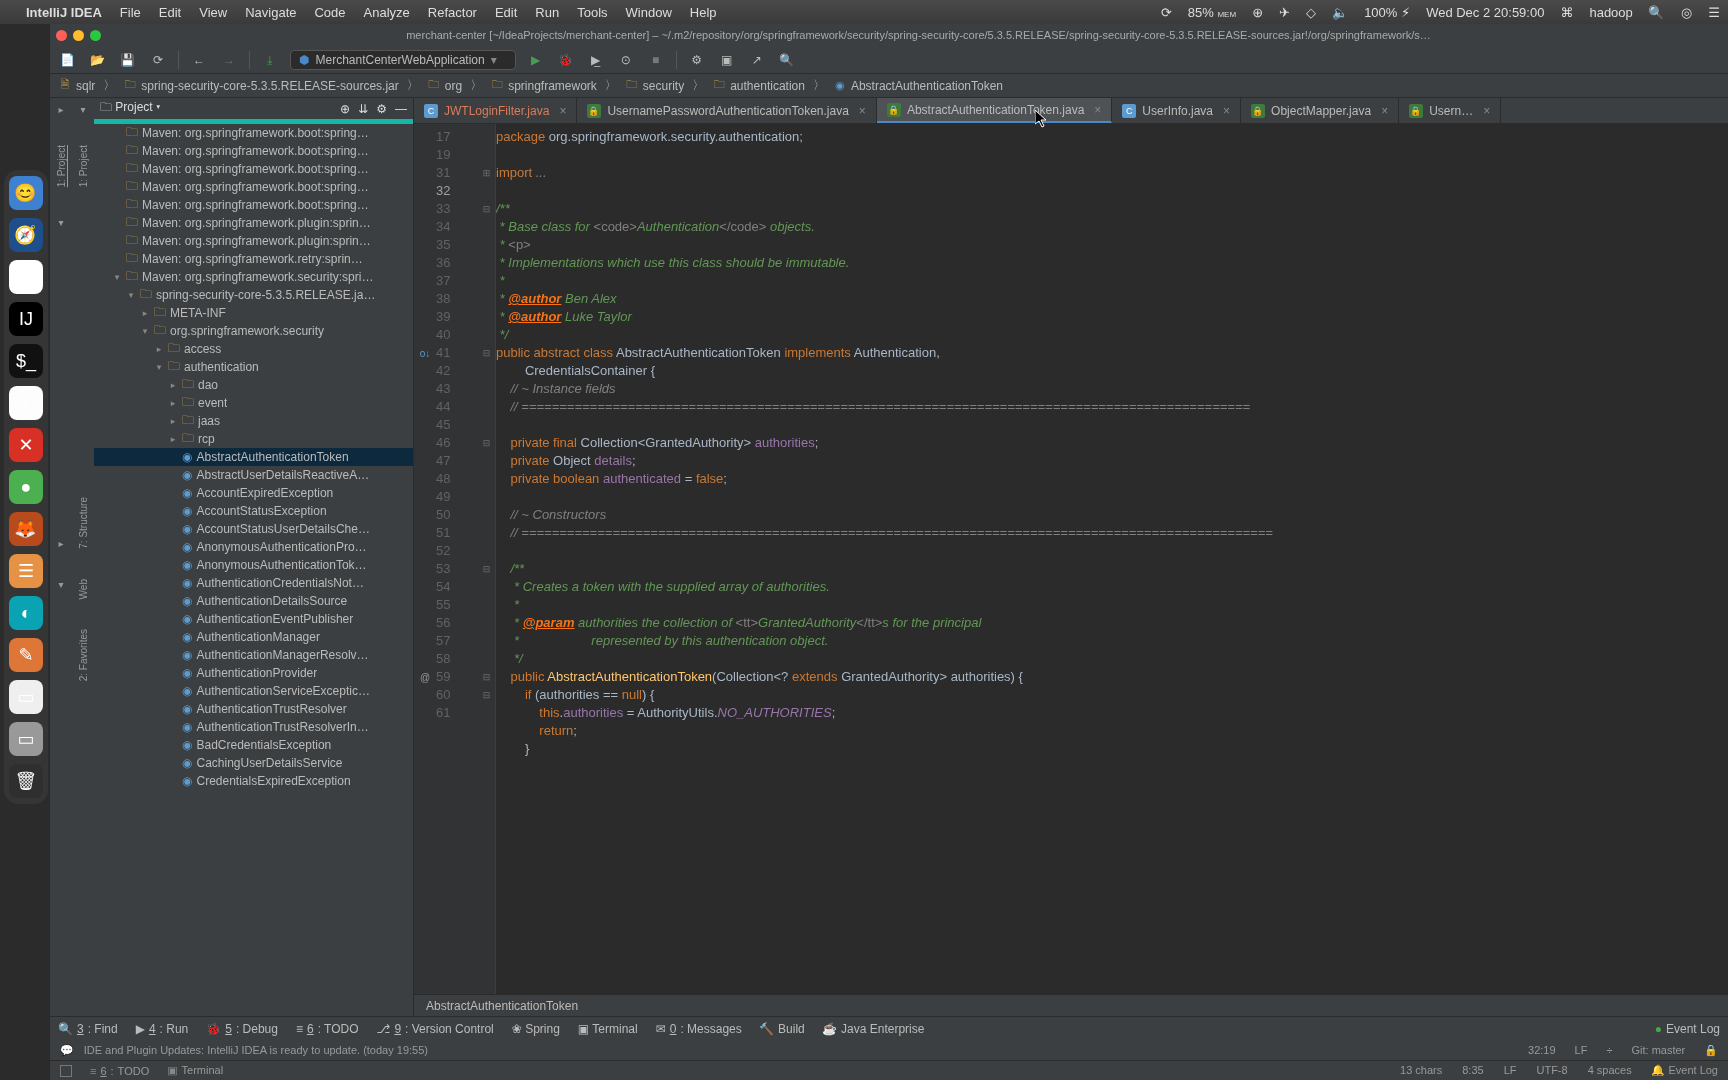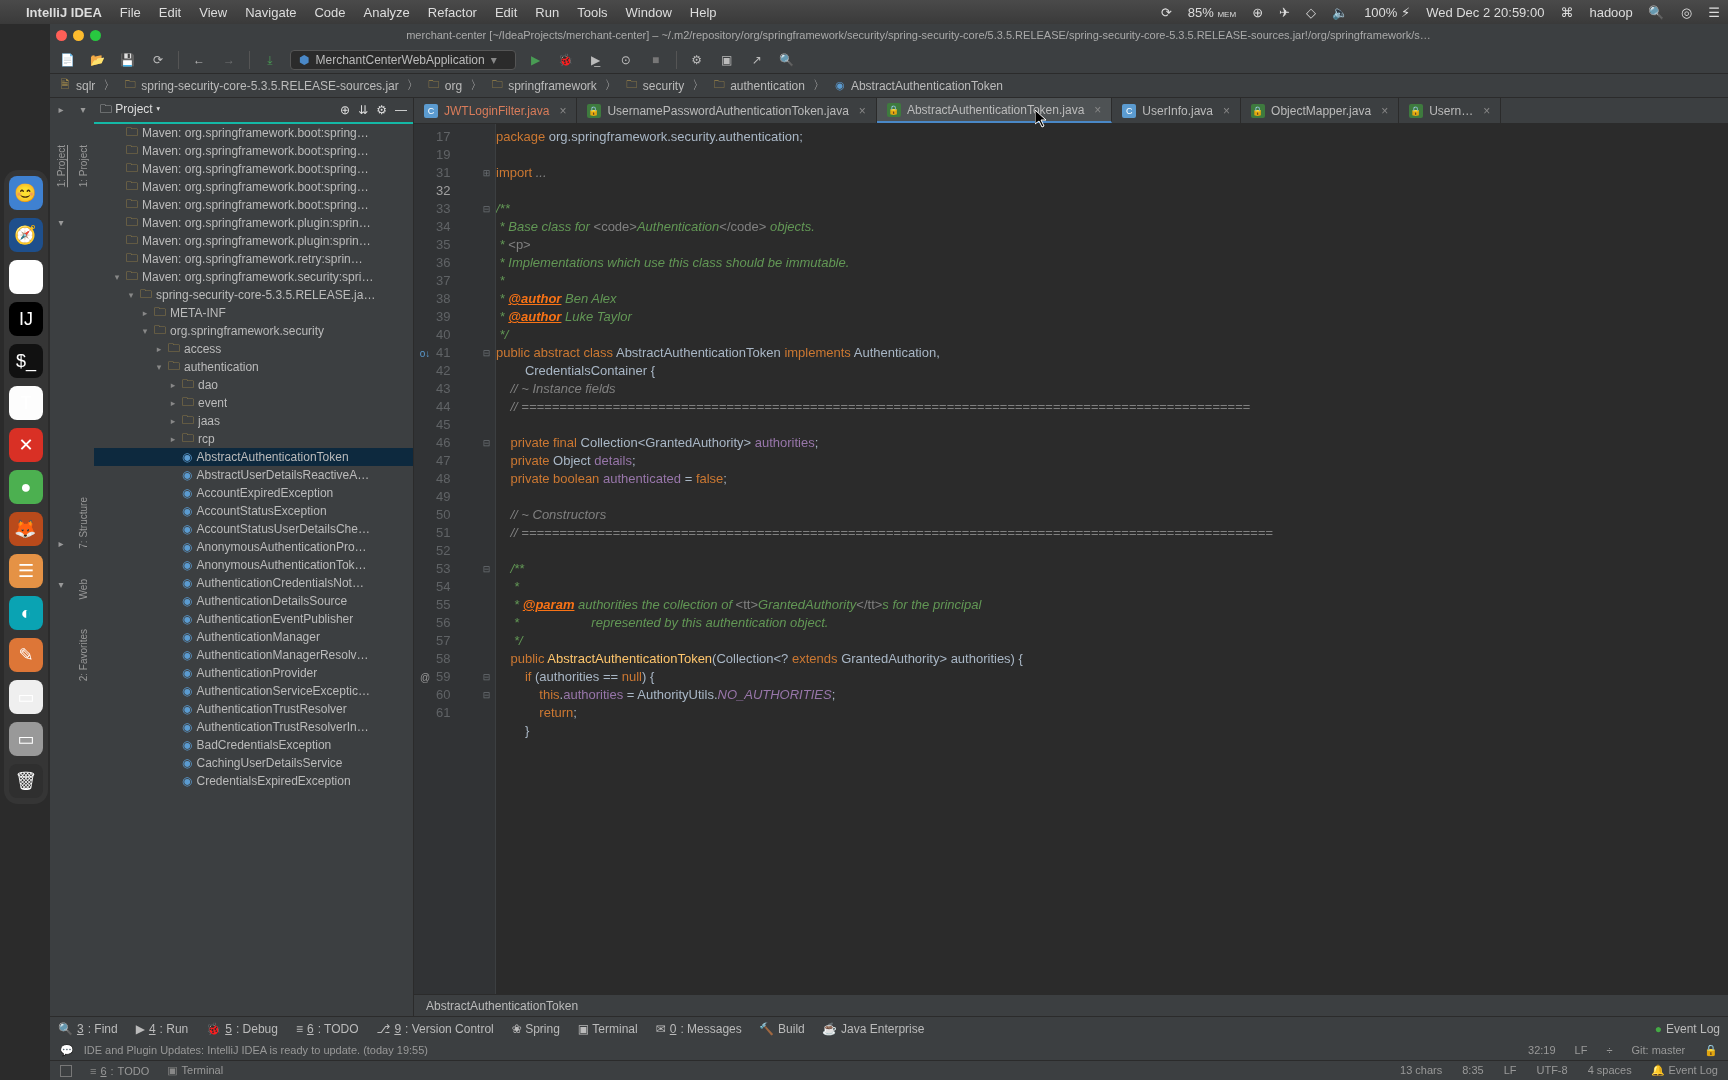"🗀 Project ▾" .project-header { border-bottom: 2px solid #14b8a6 -> 5px solid #14b8a6 }
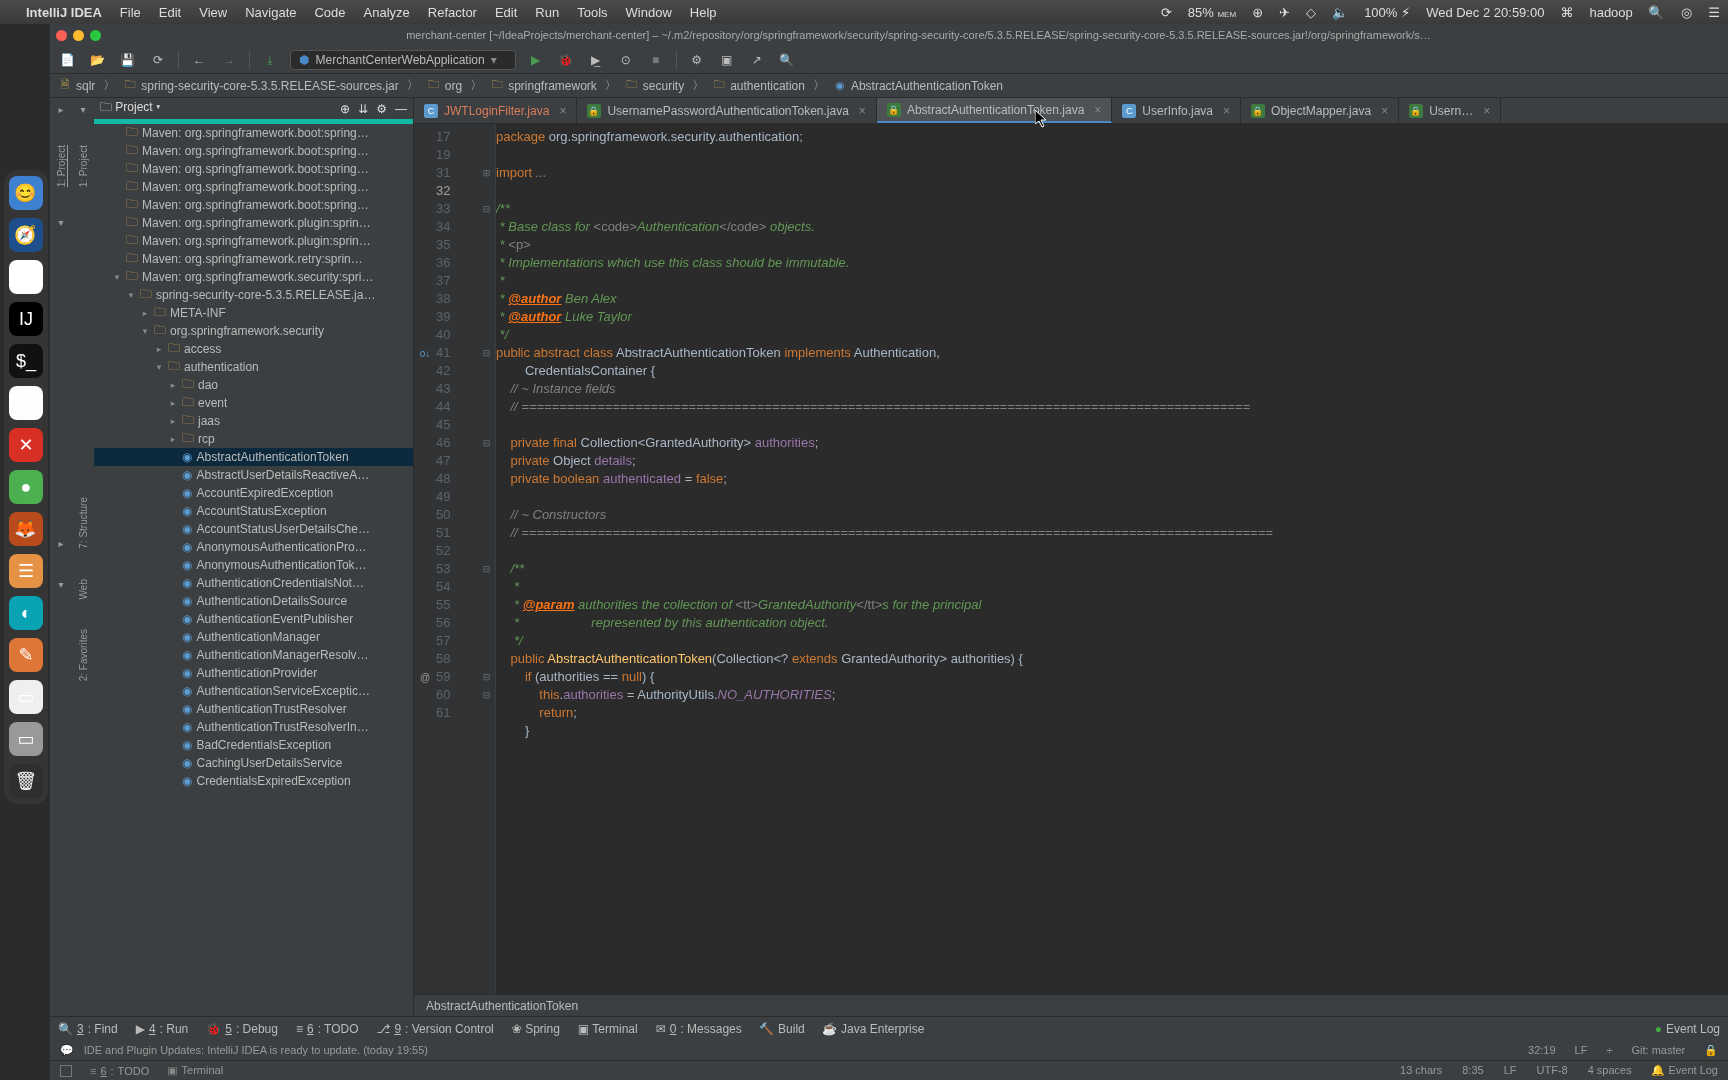"* Creates a token with" div.cl { html: none -> <div> <span> * Creates a token with the supplied array of authorities.</span></div> }
